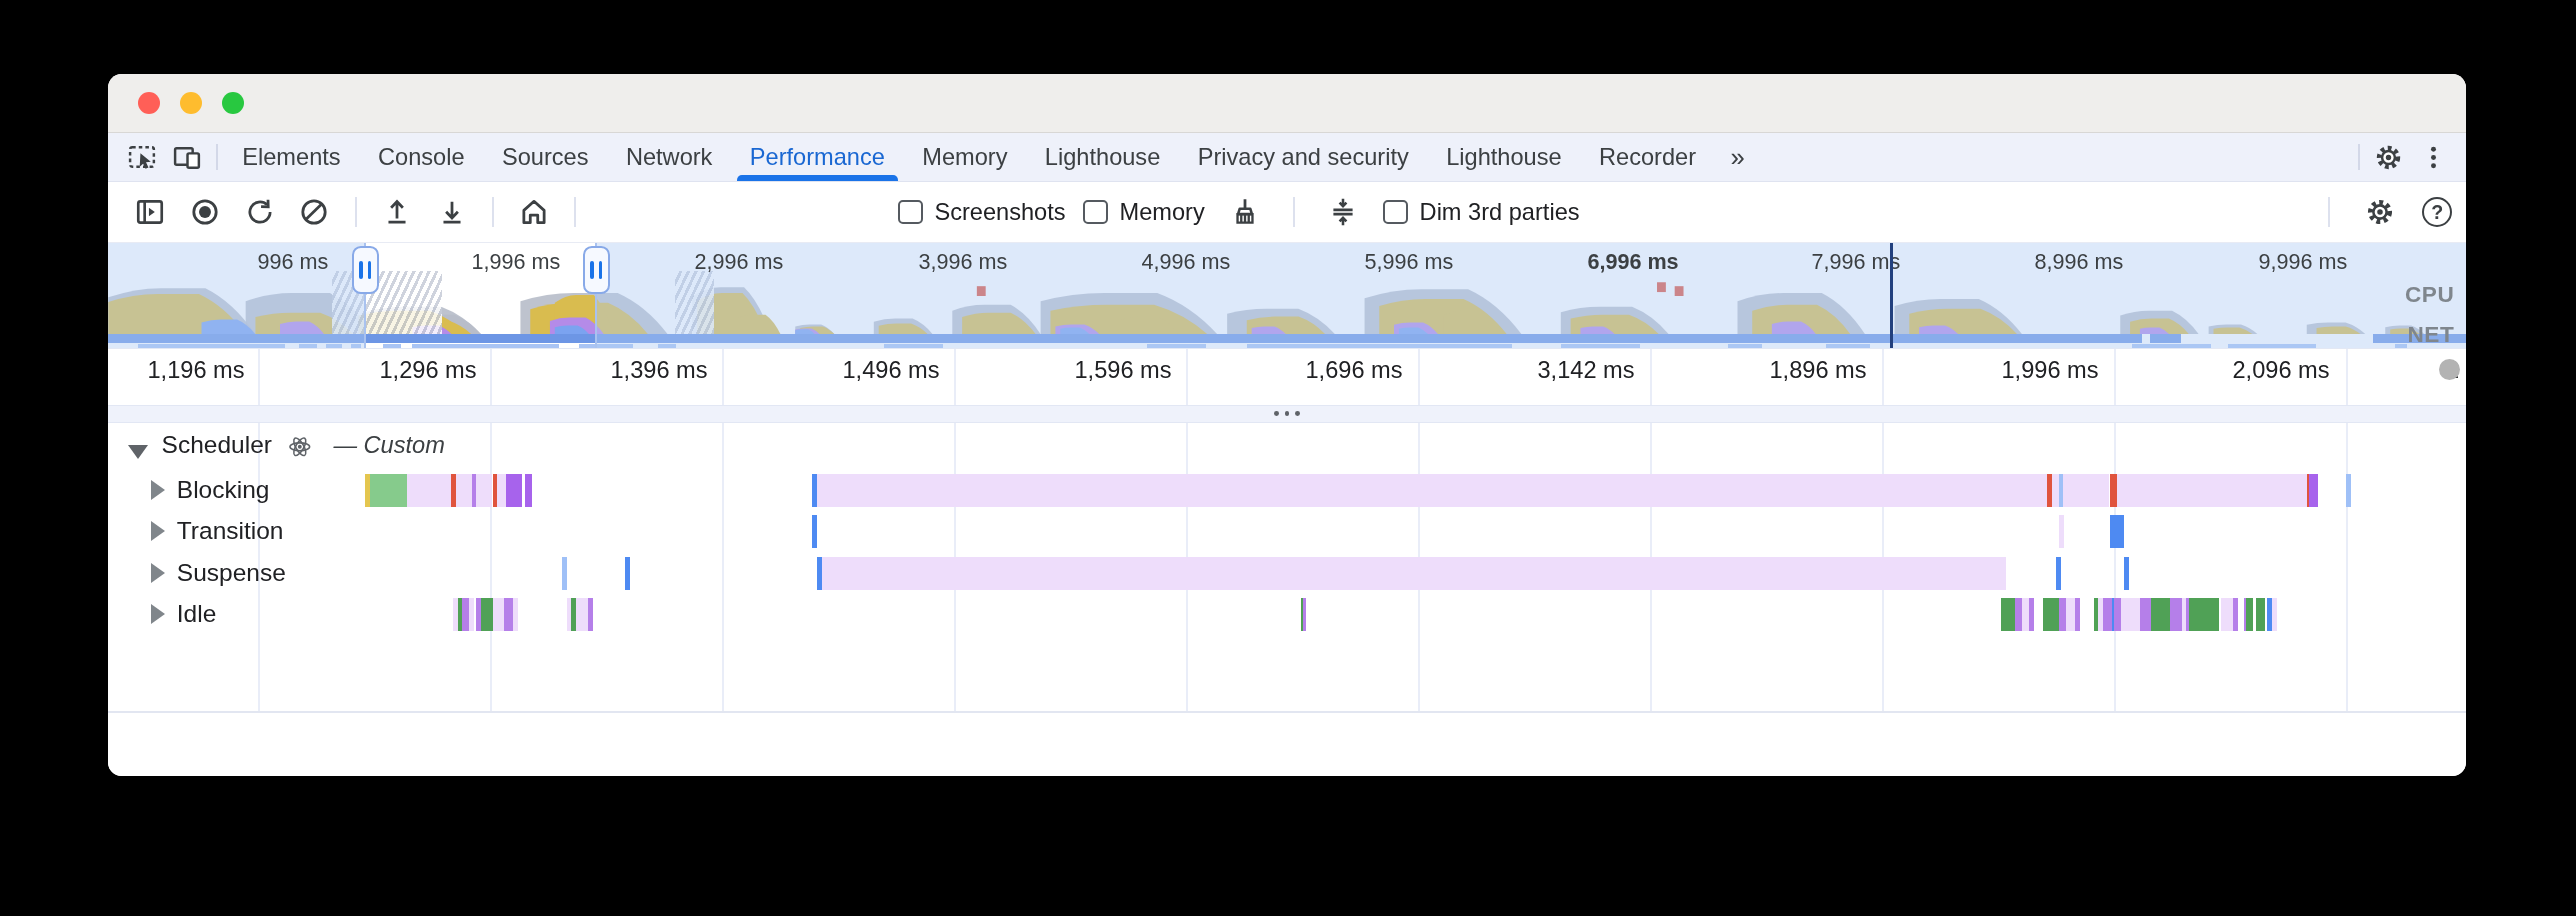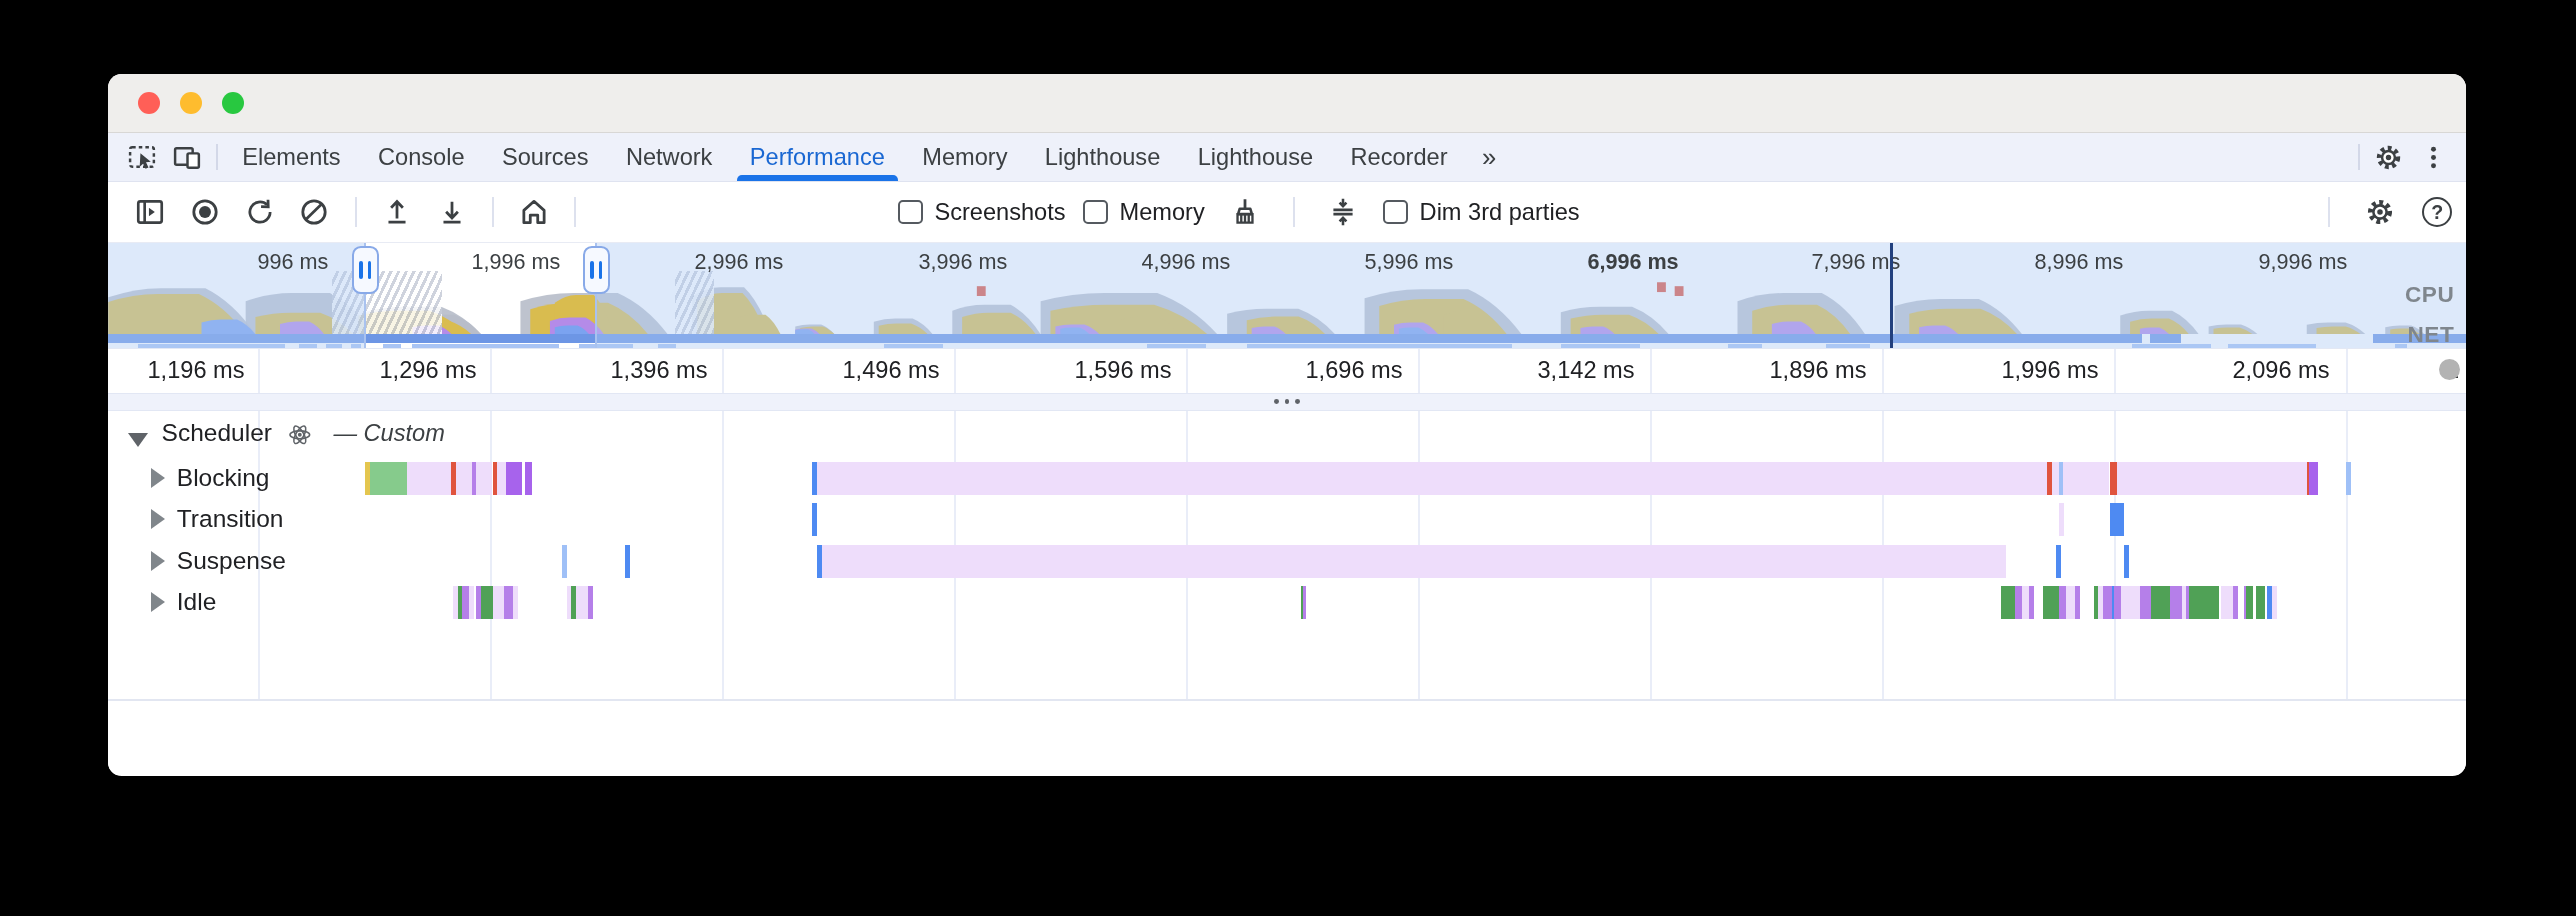"Privacy and security" div.tab { html: none -> <div> <span>Privacy and security</span> </div> }
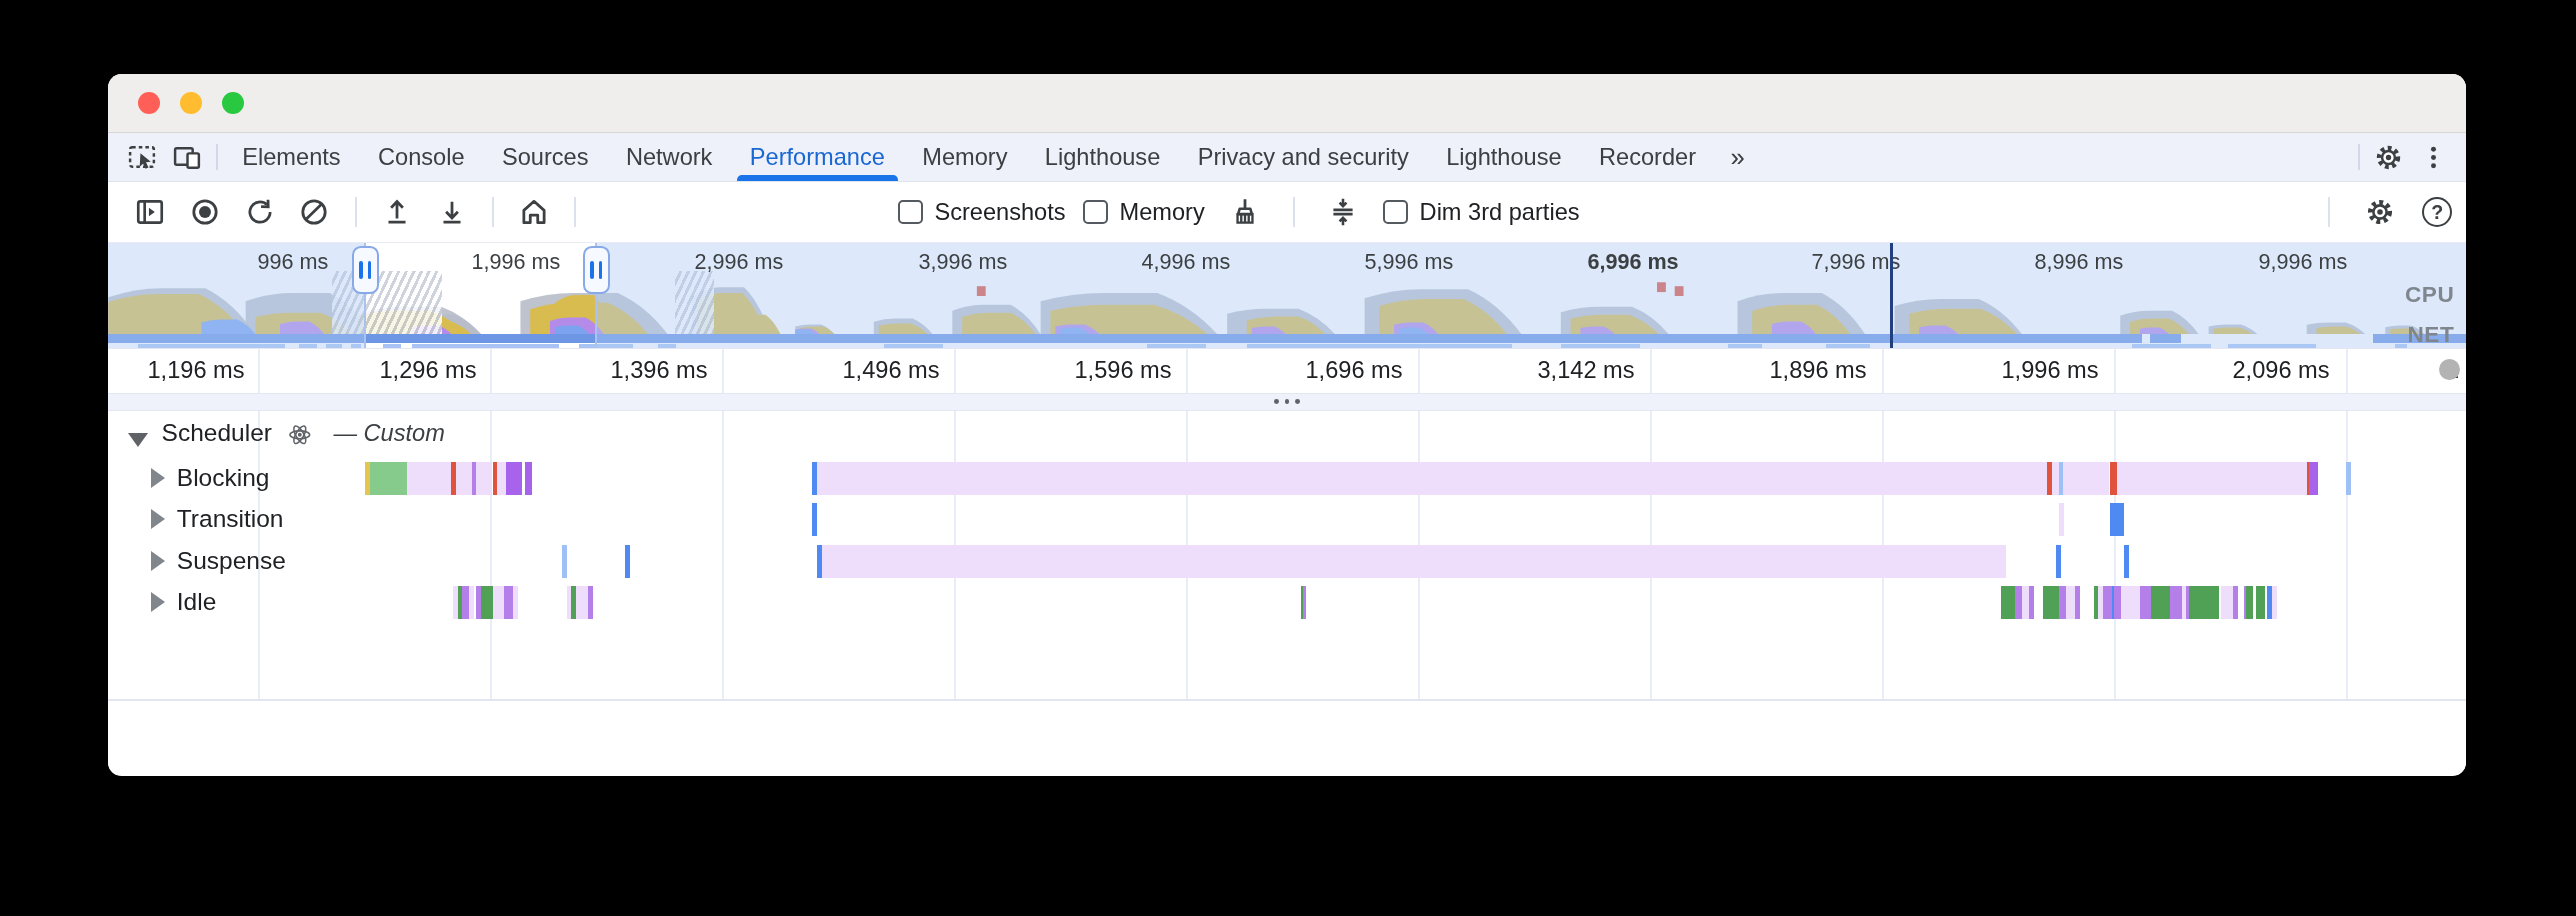"1,196 ms" .ruler { height: 44px -> 56px }
